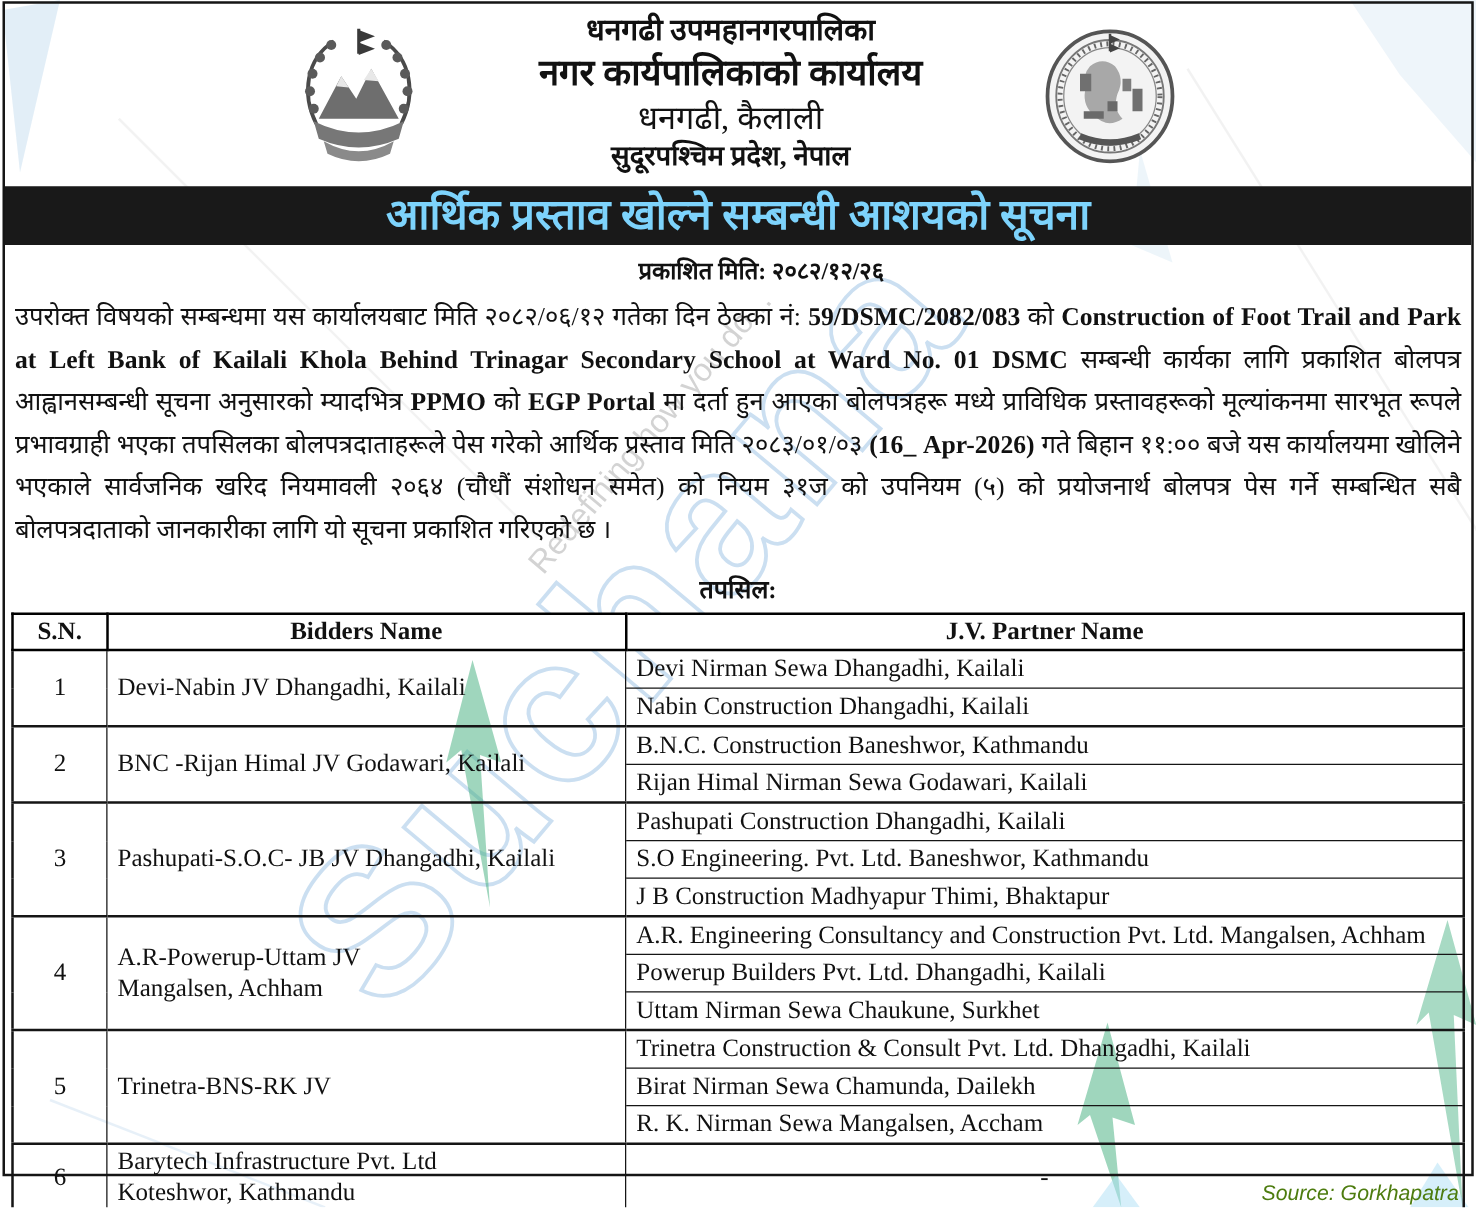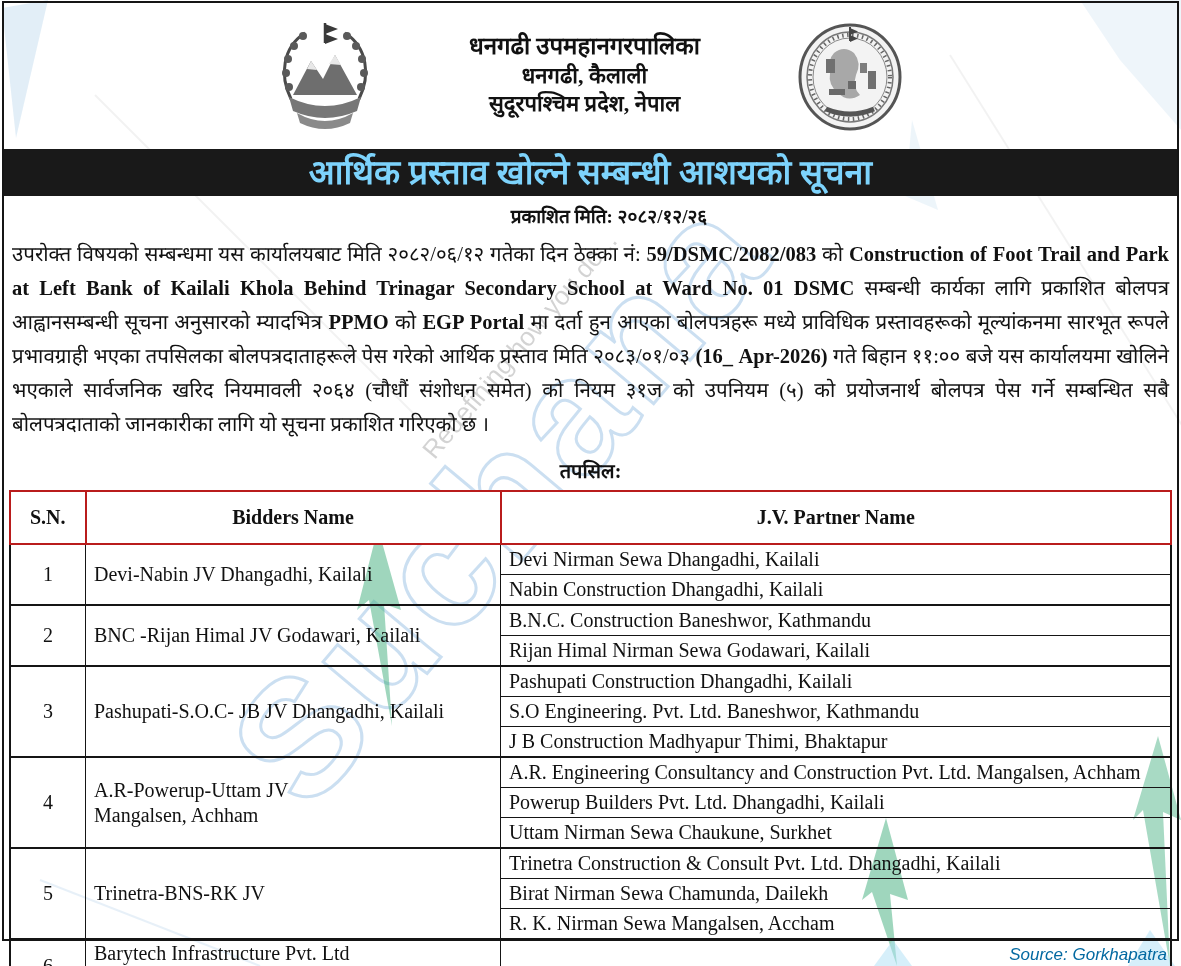"नगर कार्यपालिकाको कार्यालय" div.h2 { html: none -> <div>नगर कार्यपालिकाको कार्यालय</div> }
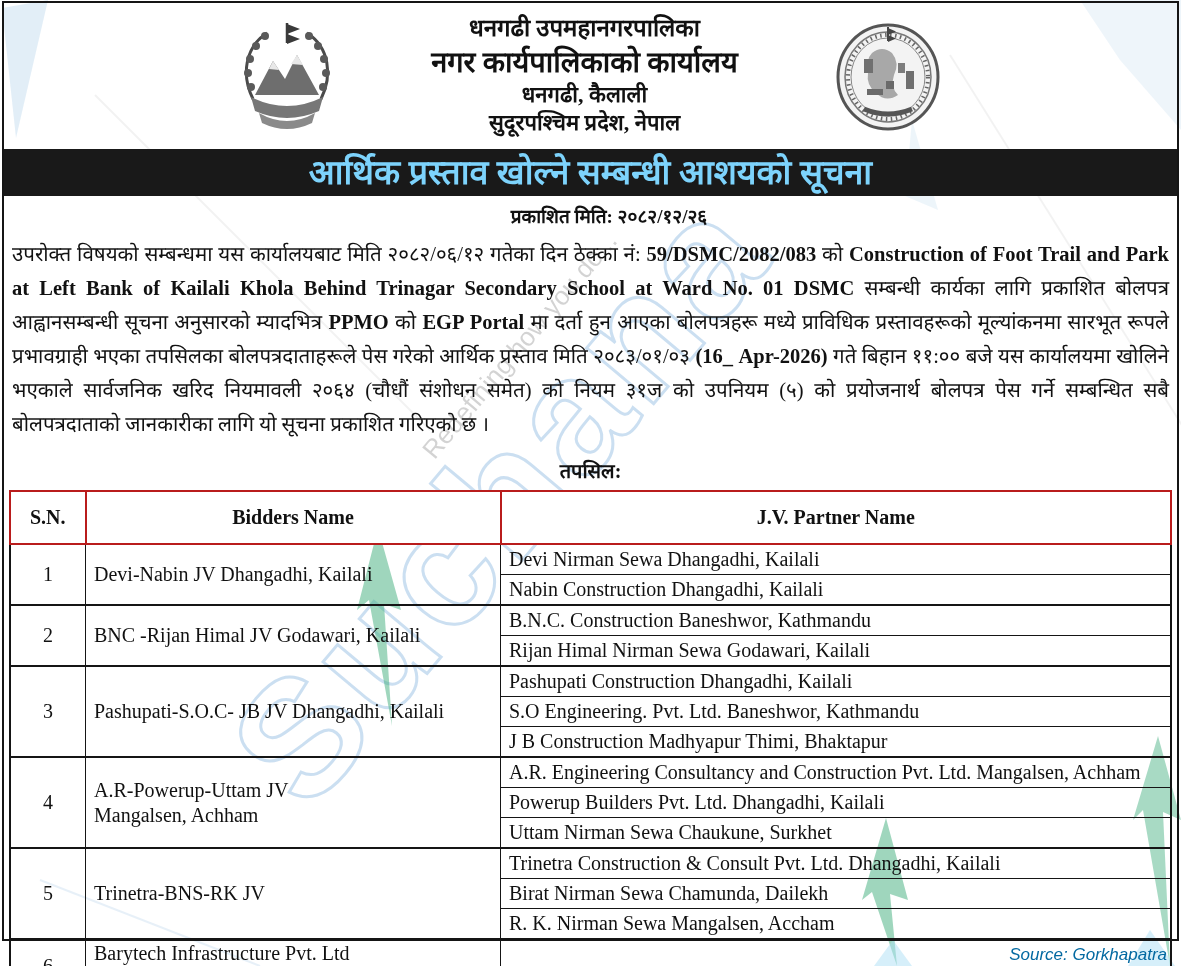"धनगढी, कैलाली" .h3 { font-size: 22px -> 26px; font-weight: bold -> normal }
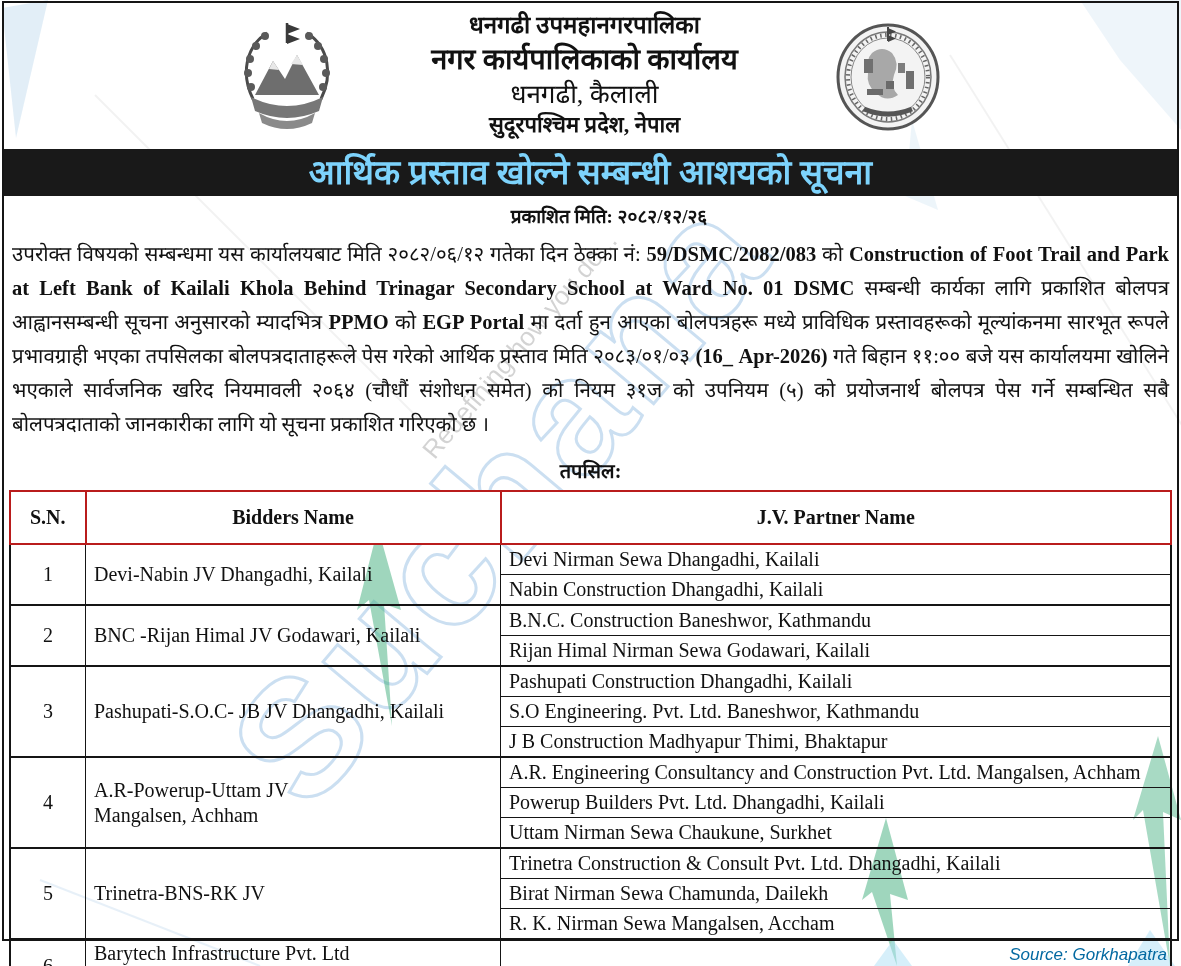"S.N." table.bid th { border: 2px solid #b91c1c -> 2px solid #000000; padding: 12px 4px -> 0 4px }
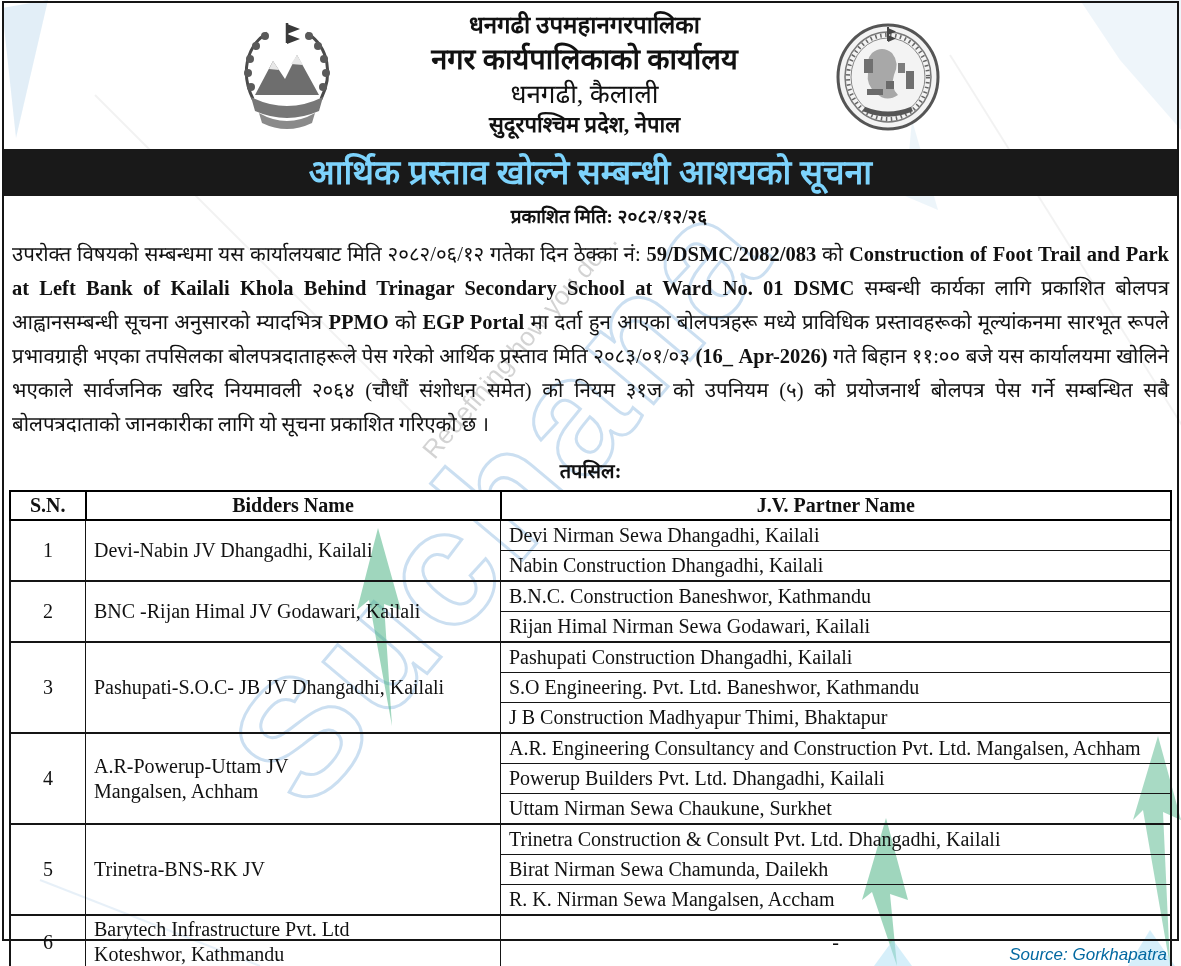"Source: Gorkhapatra" .source { color: #0369a1 -> #4d7c0f }
